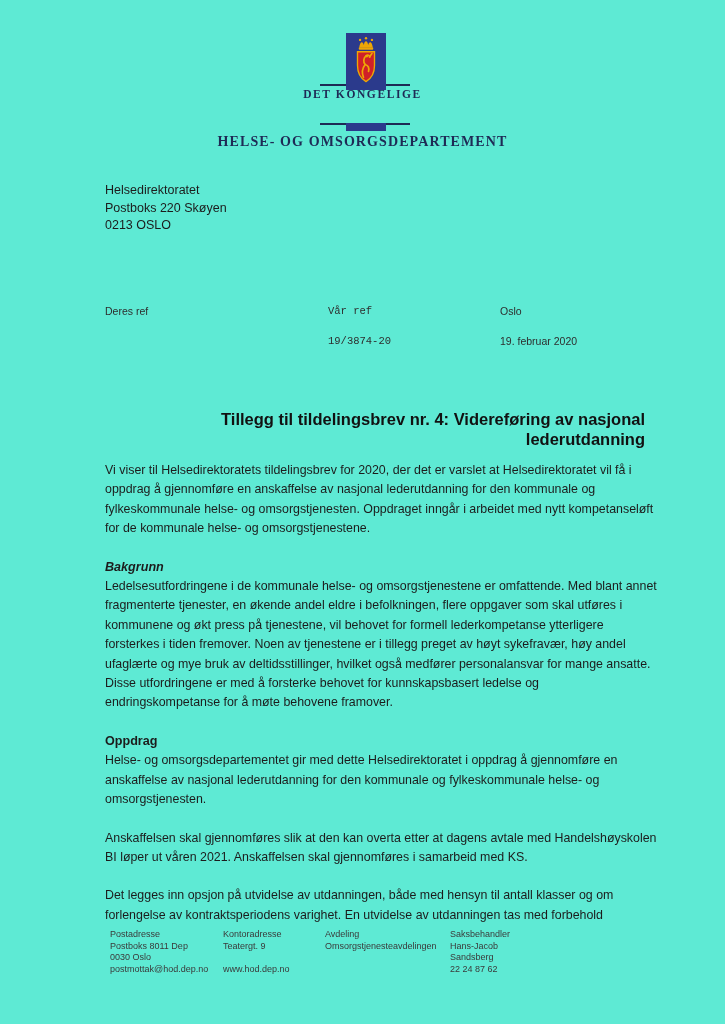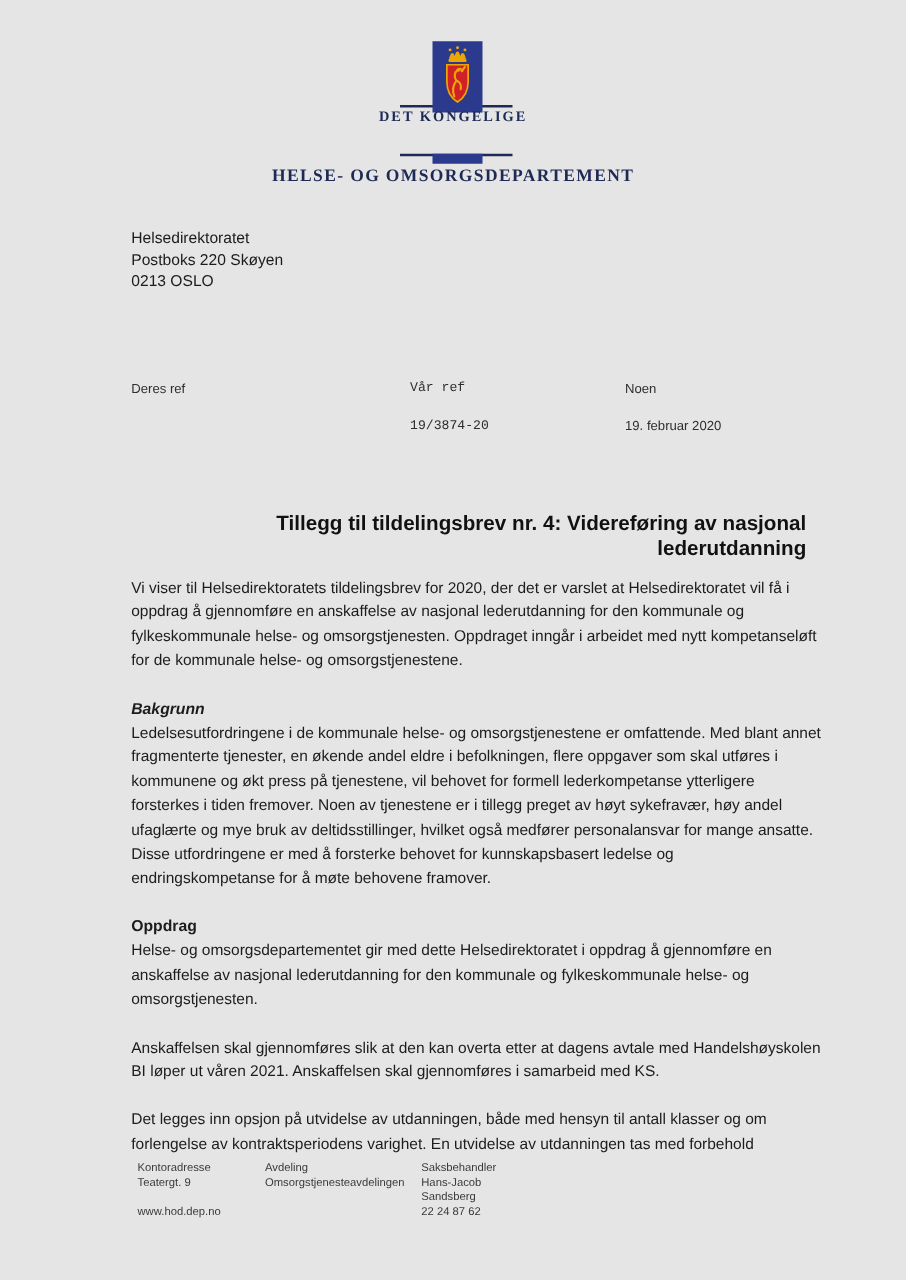"DET KONGELIGE" .page { background: #e5e5e5 -> #5eead4 }
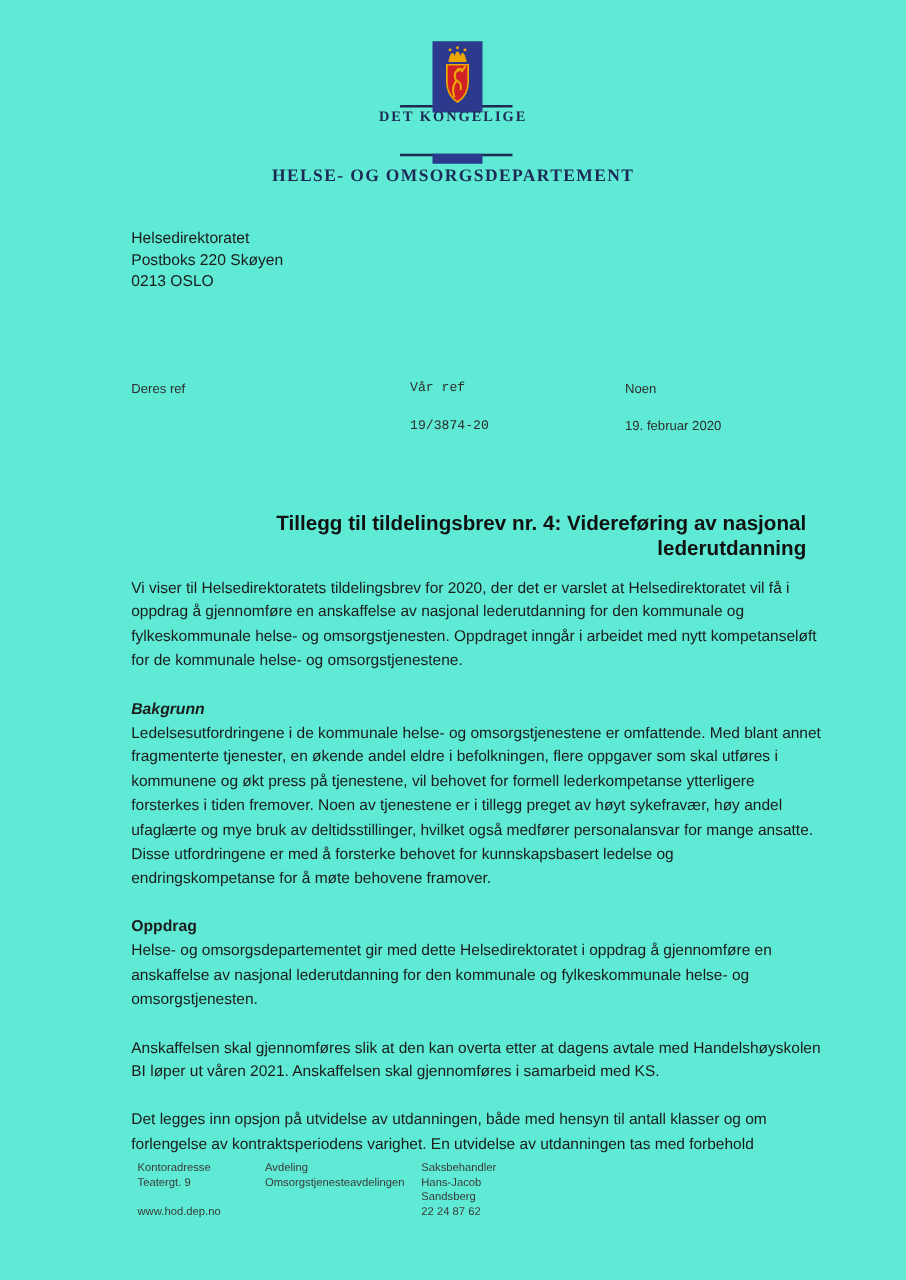"Noen" span.ref-label { text: Noen -> Oslo }
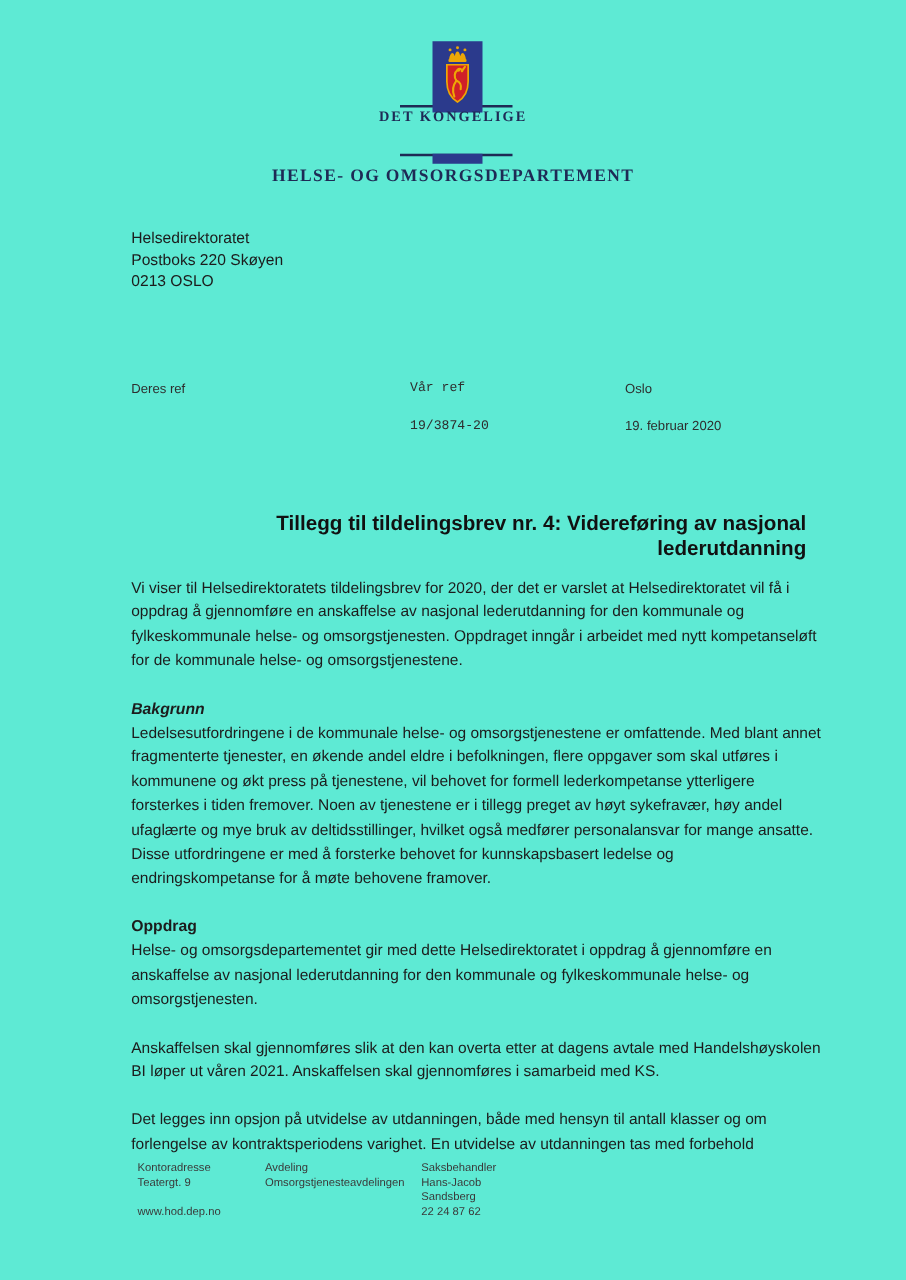"Postadresse" div.fcol { html: none -> <div> <div>Postadresse</div> <div>Postboks 8011 Dep</div> <div>0030 Oslo</div> <div>postmottak@hod.dep.no</div> </div> }
